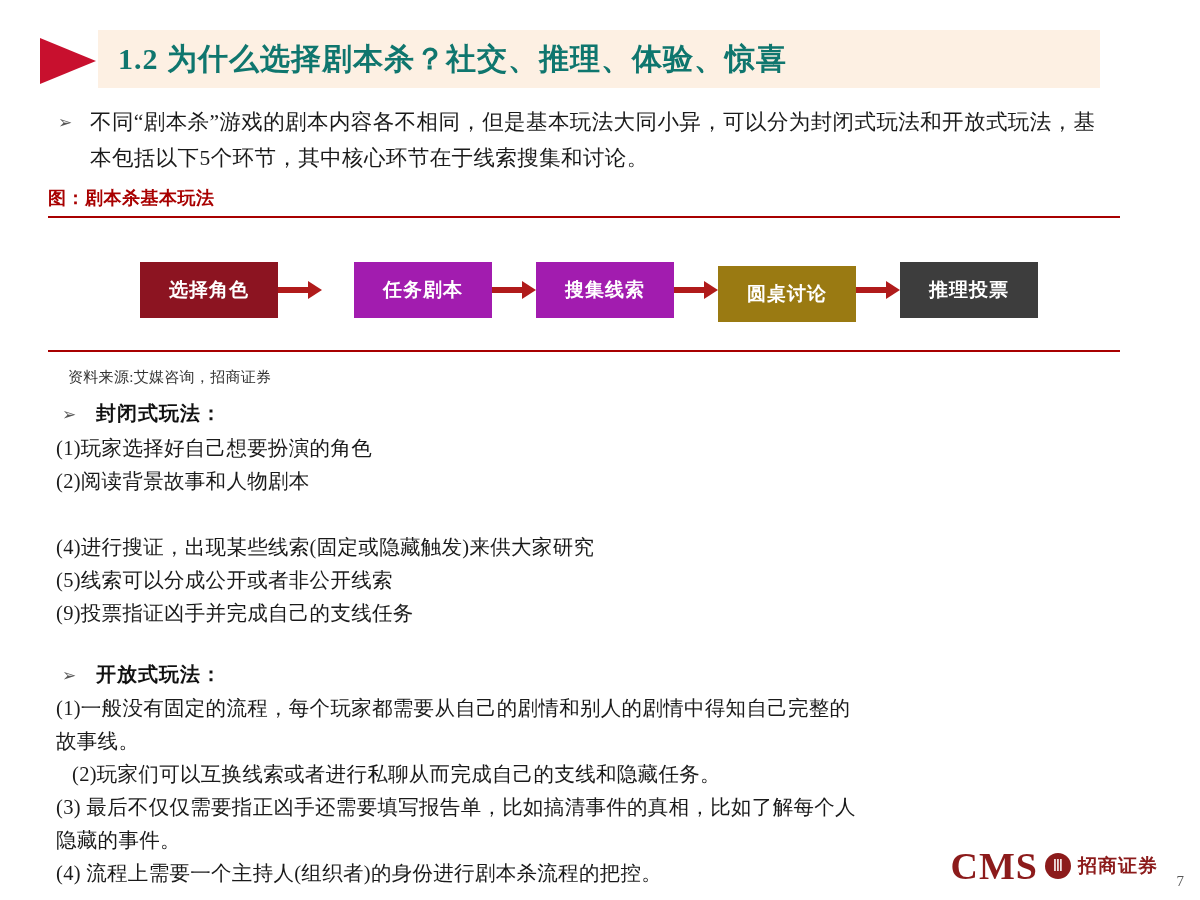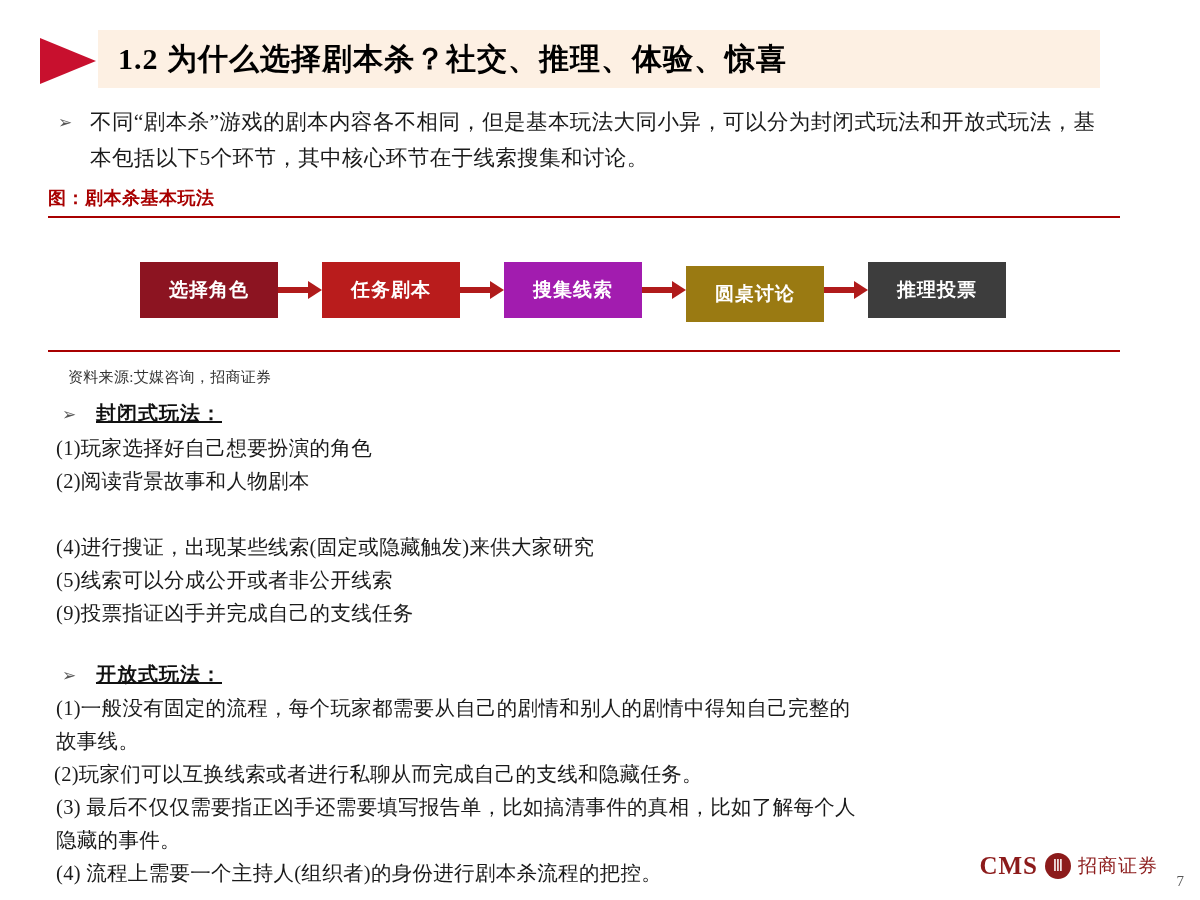"1.2 为什么选择剧本杀？社交、推理、体验、惊喜" .title-text { color: #000000 -> #0f766e }
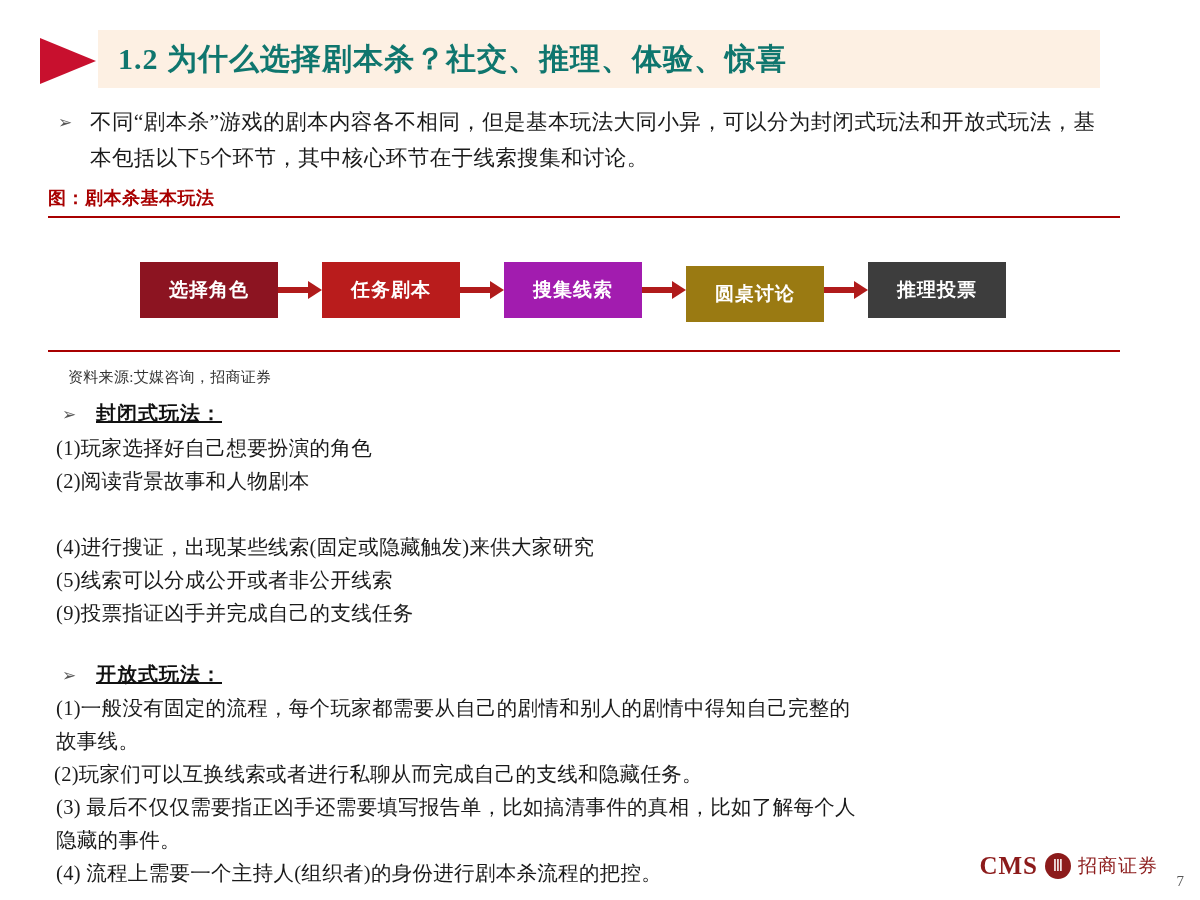"任务剧本" div.flow-box { background: #b91c1c -> #a21caf; margin-left: none -> 32px }
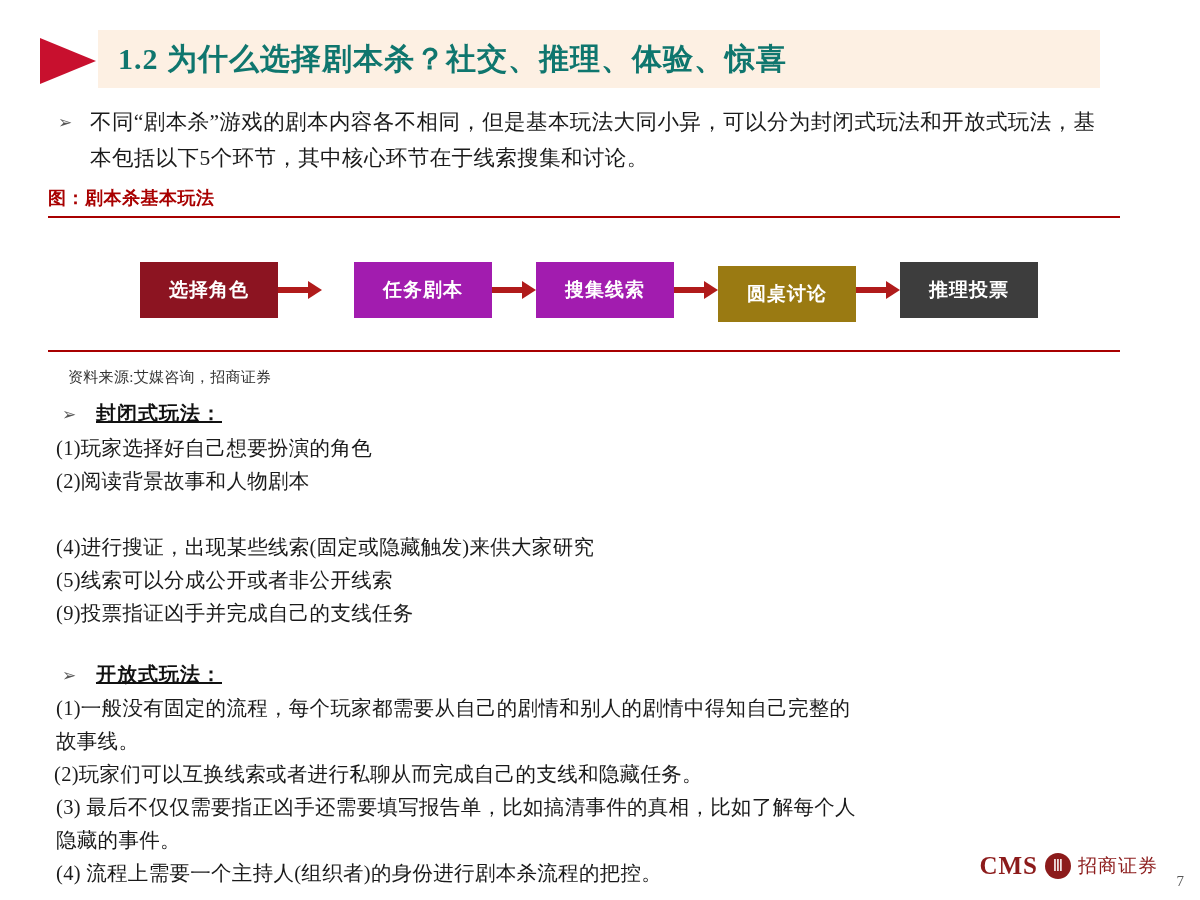"封闭式玩法：" .section-head { text-decoration: underline -> none }
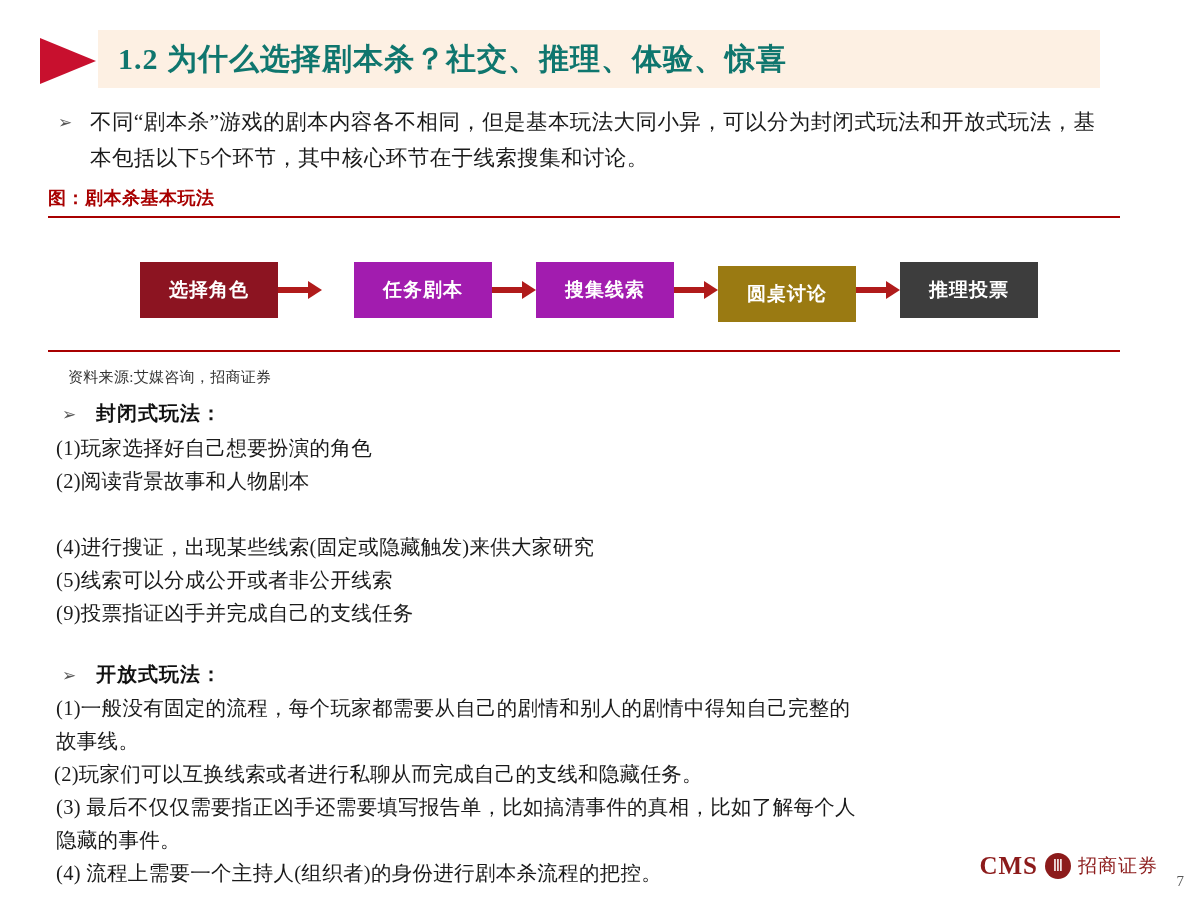"(2)玩家们可以互换线索或者进行私聊从而完成自己的支线和隐藏任务。" div.para { left: 54px -> 72px }
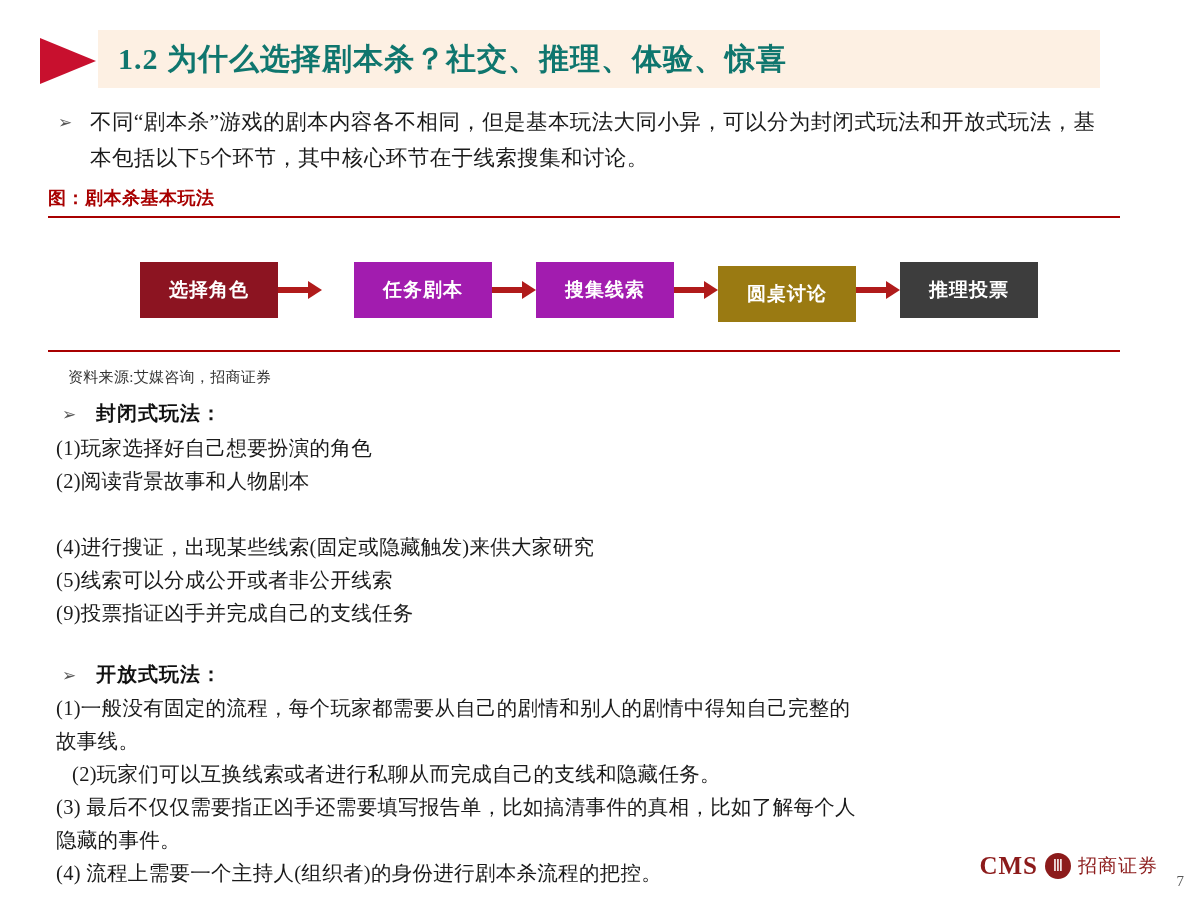"CMS" .logo-cms { font-size: 25px -> 38px }
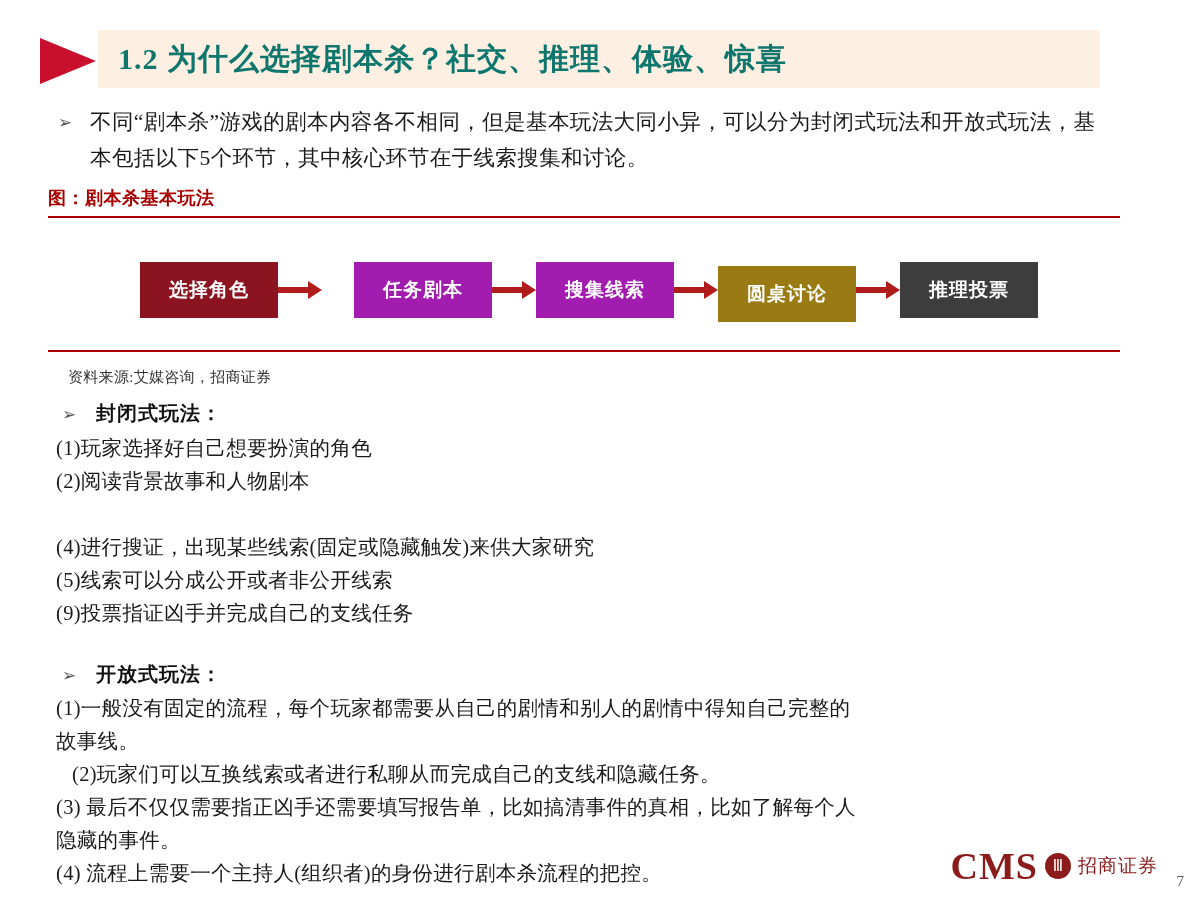"招商证券" .logo-cn { font-weight: normal -> bold }
